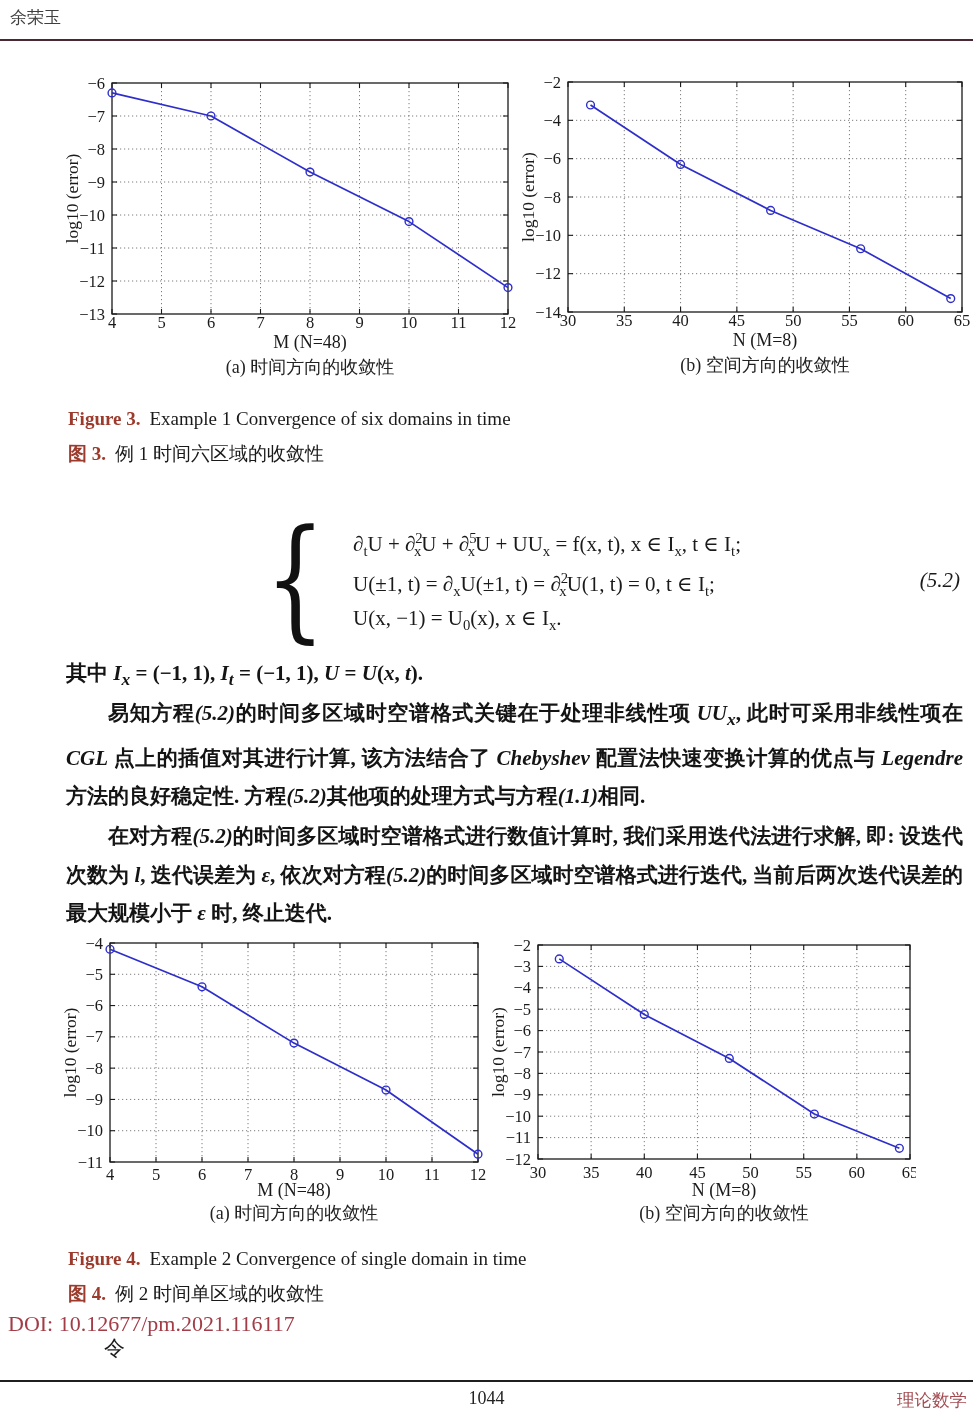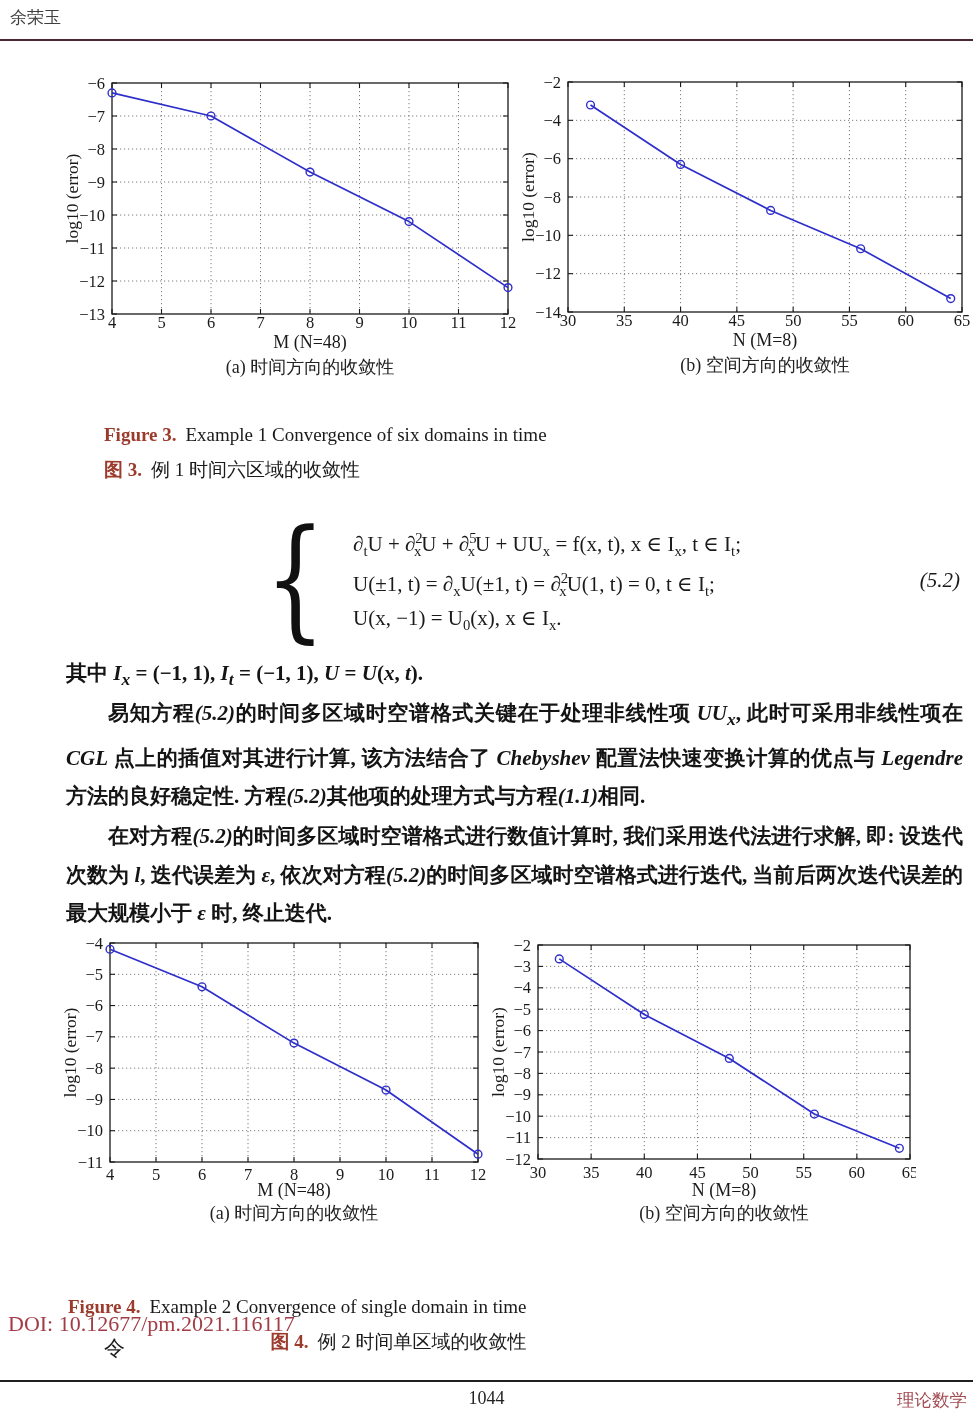"Figure 3. Example 1 Convergence" #cap3 { margin-left: 36px -> none; top: 424px -> 408px }
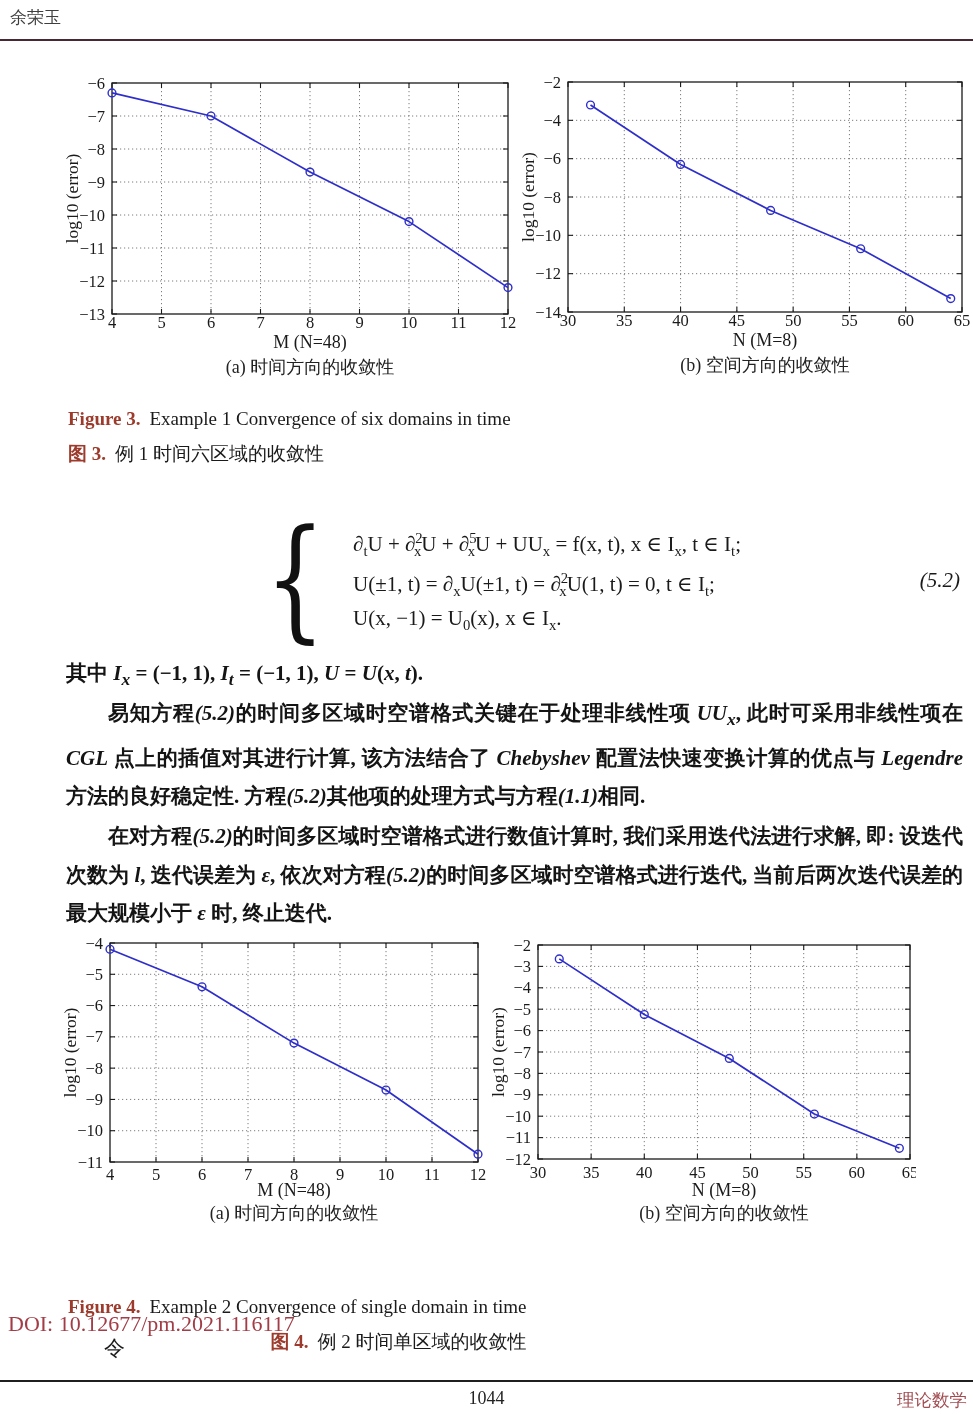"Figure 4. Example 2 Convergence" #cap4 { text-align: right -> none; top: 1296px -> 1248px }
